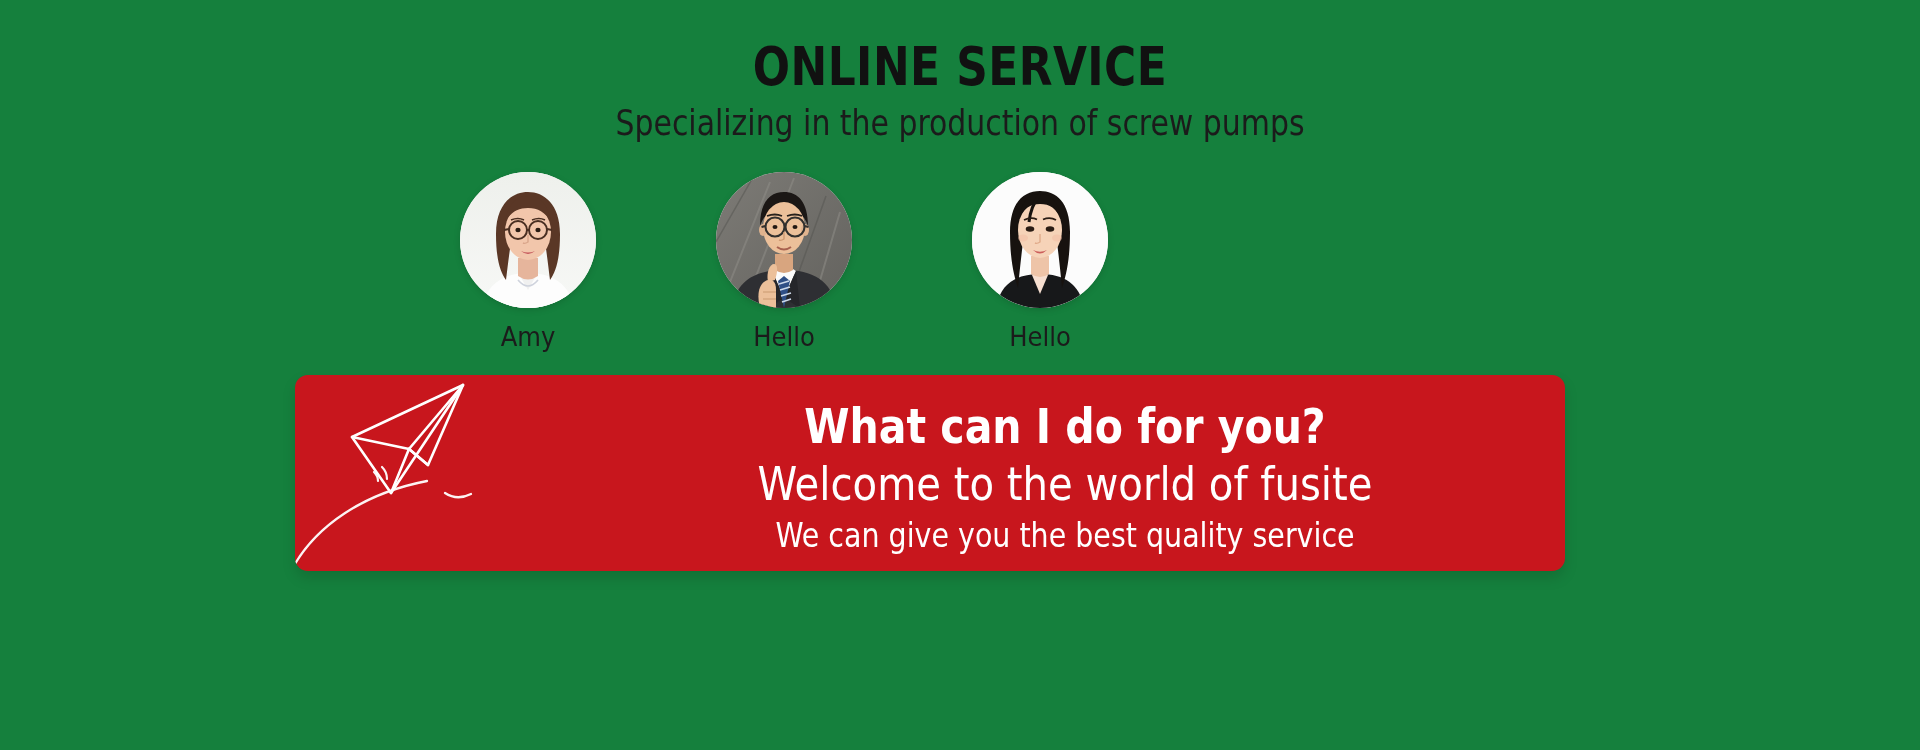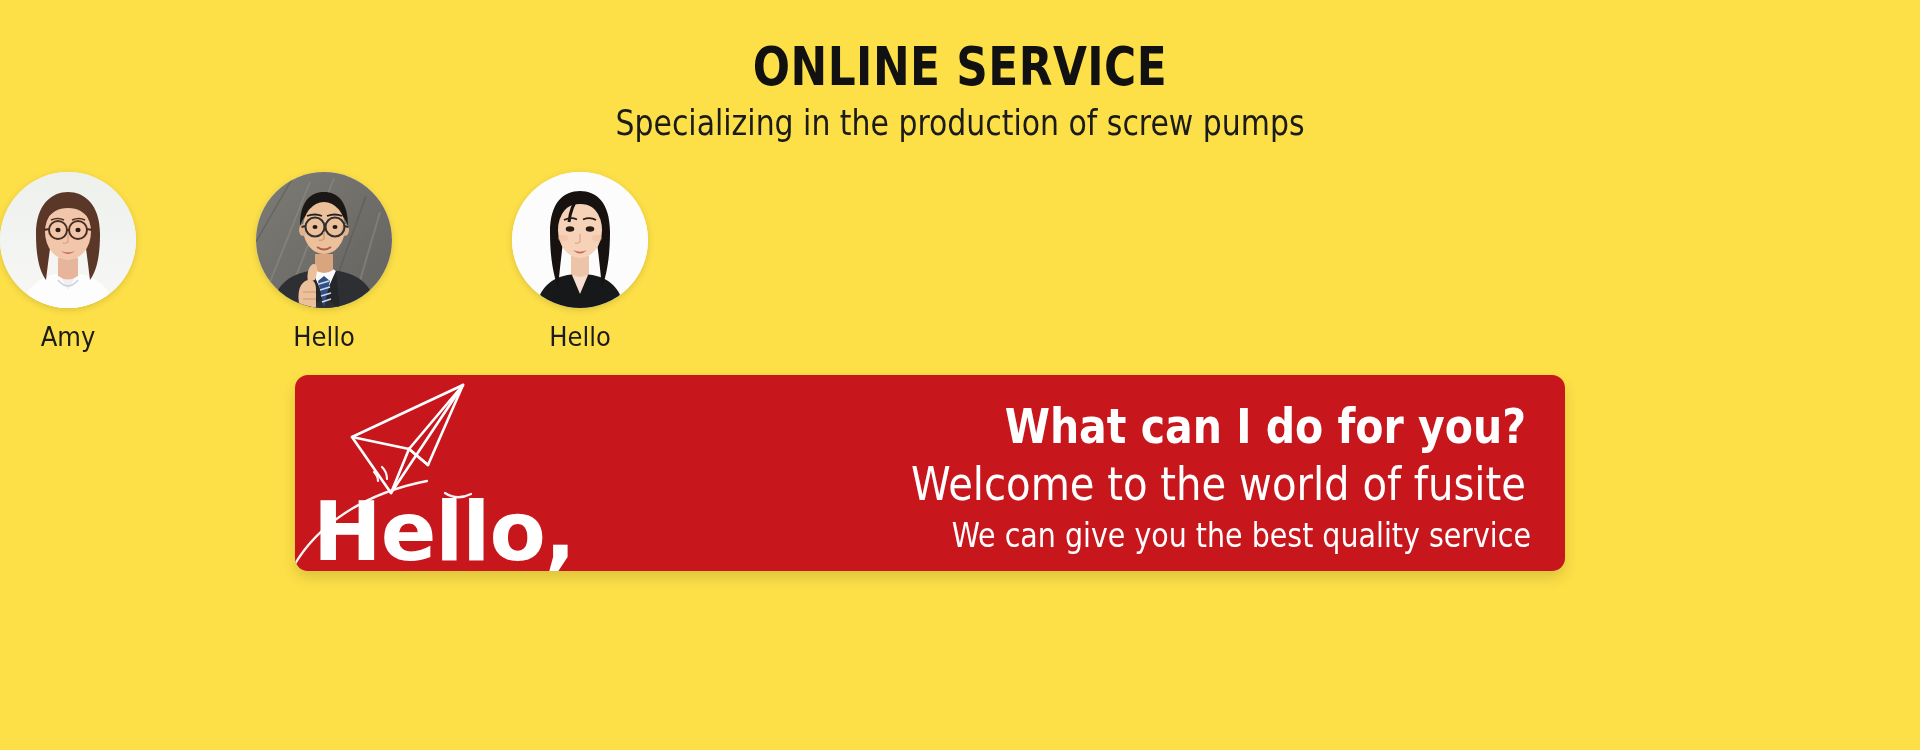"ONLINE SERVICE" .page { background: #fde047 -> #15803d }
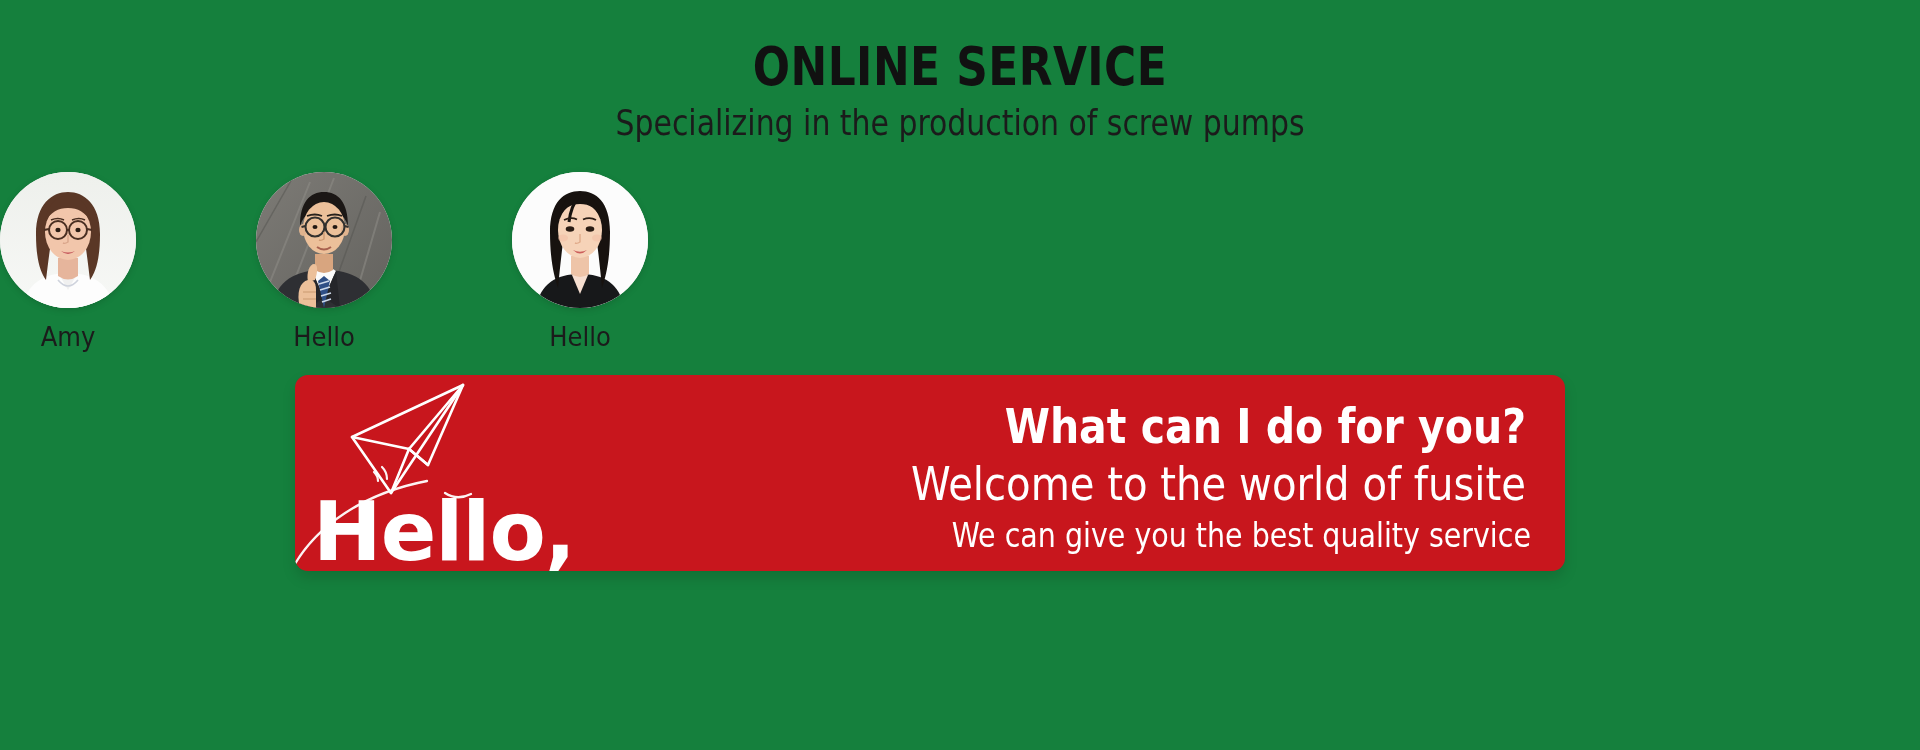"Amy" .team { justify-content: flex-start -> center }
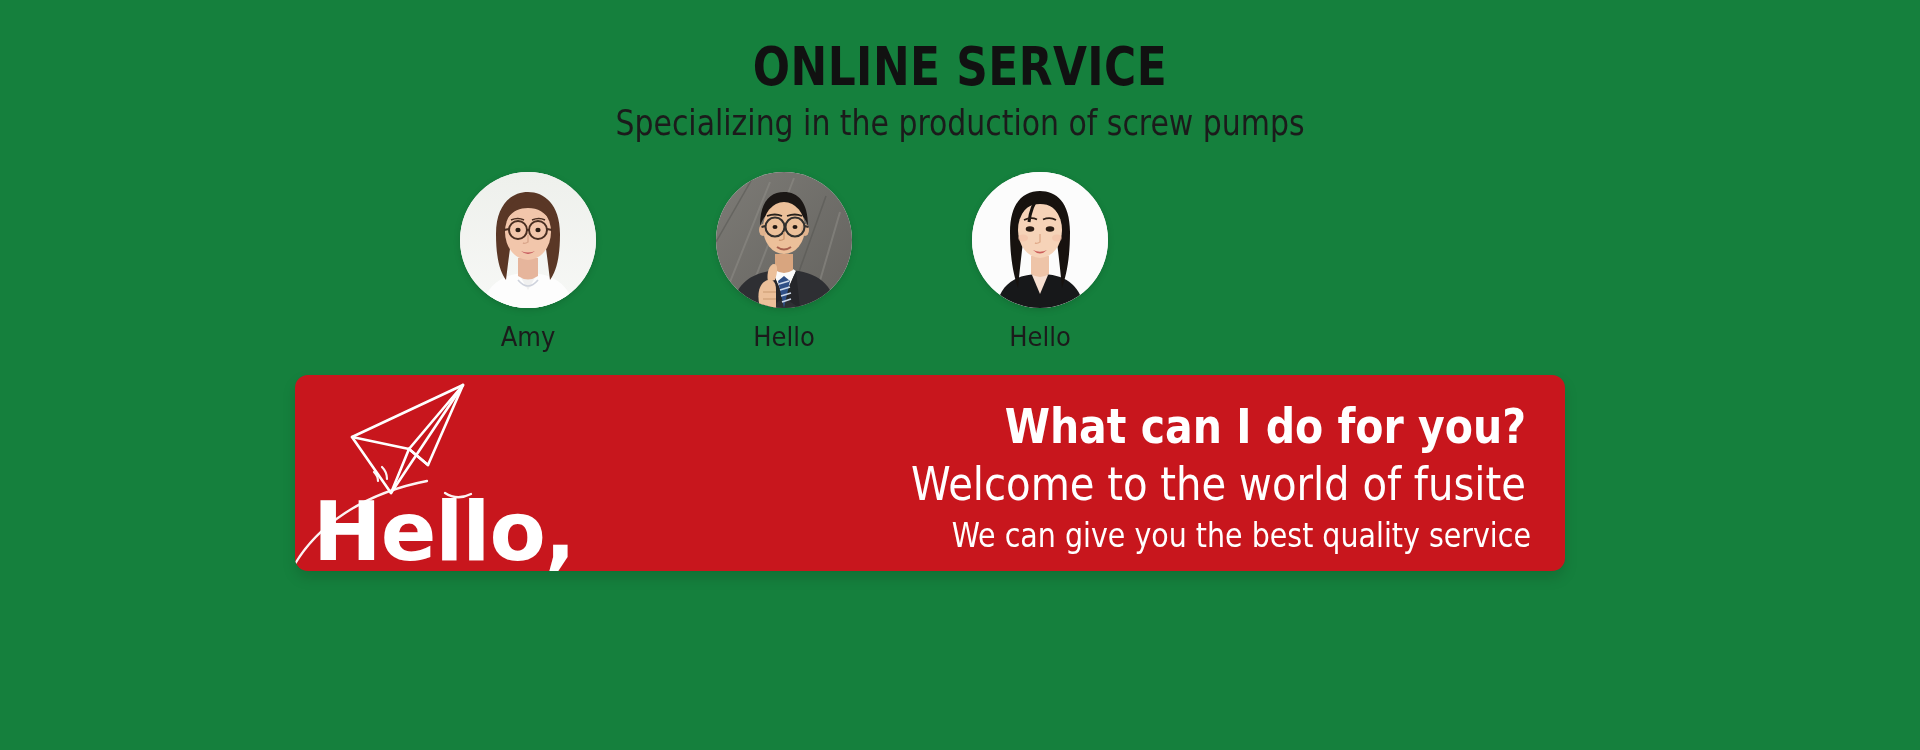"What can I do for" .banner-copy { left: 256px -> 270px; text-align: right -> center }
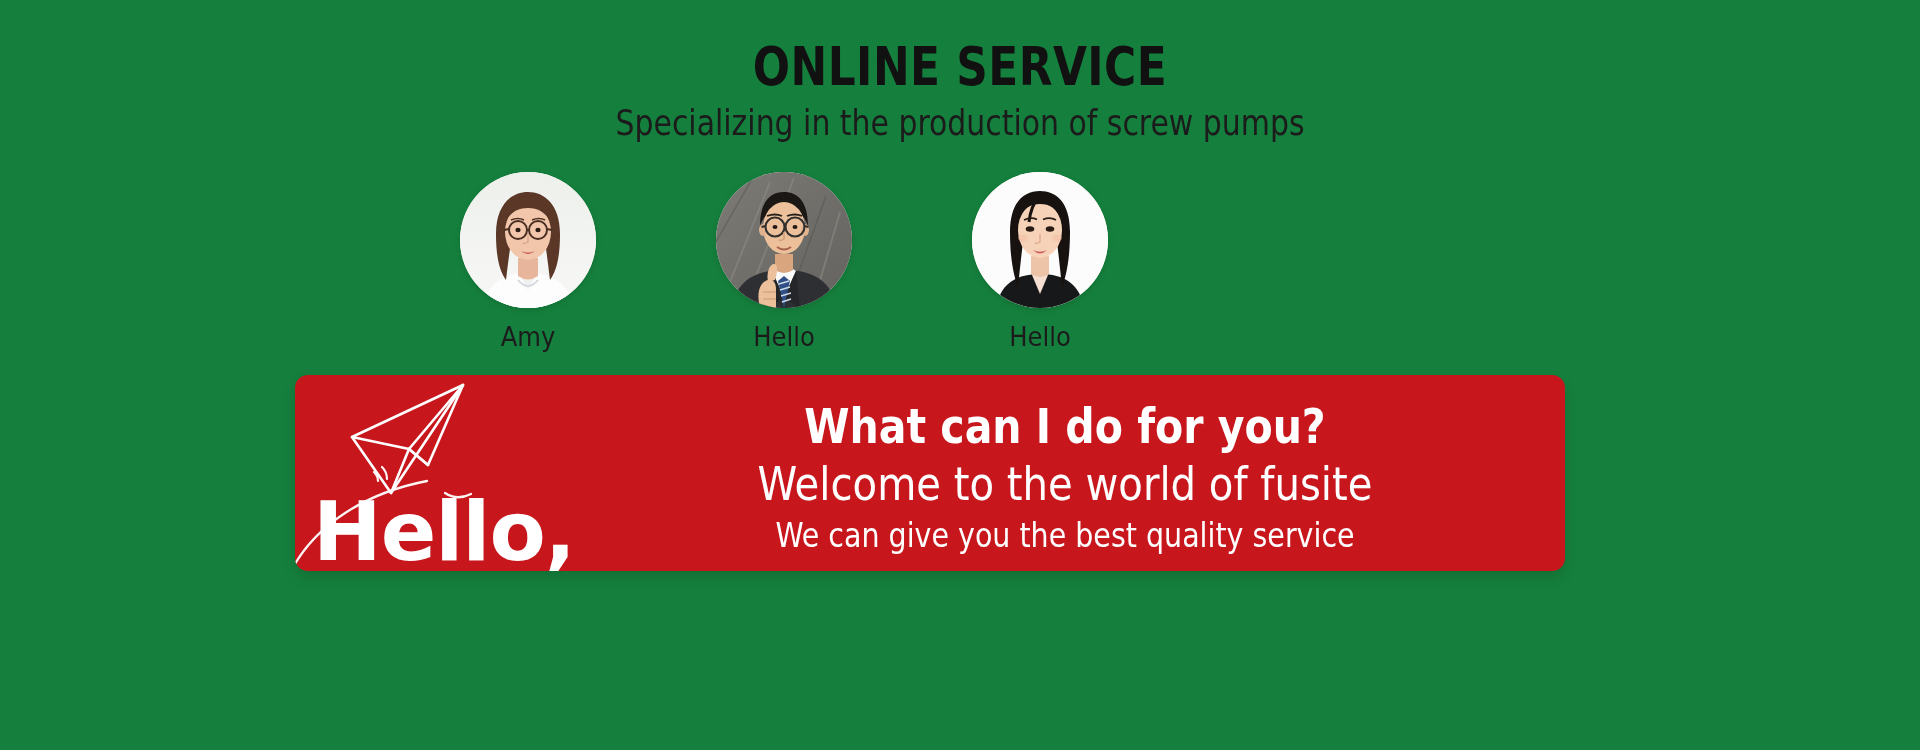"Hello," div.banner-hello { html: <div>Hello,</div> -> none }
